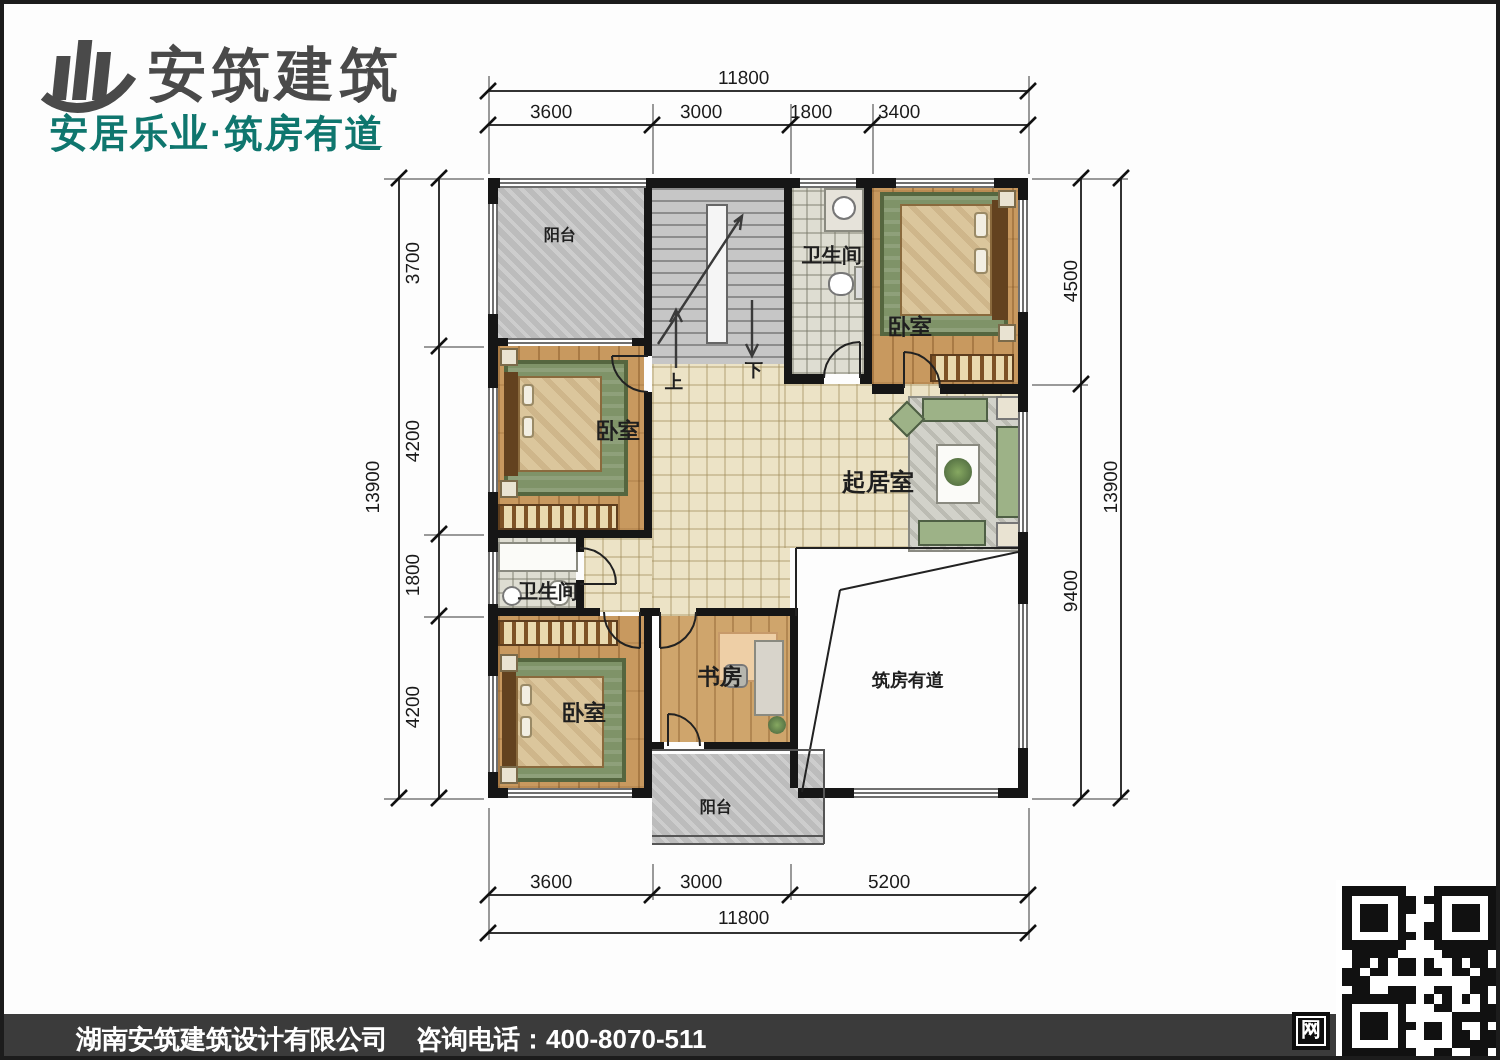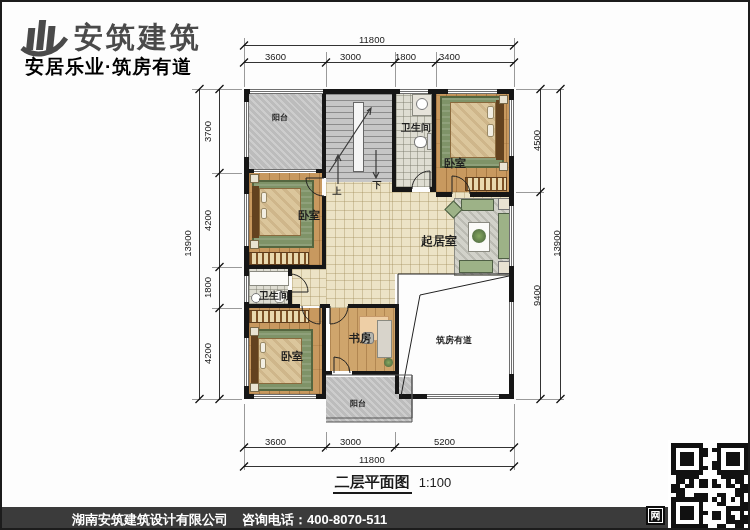"安居乐业·筑房有道" #brand-tagline { color: #000000 -> #0f766e }
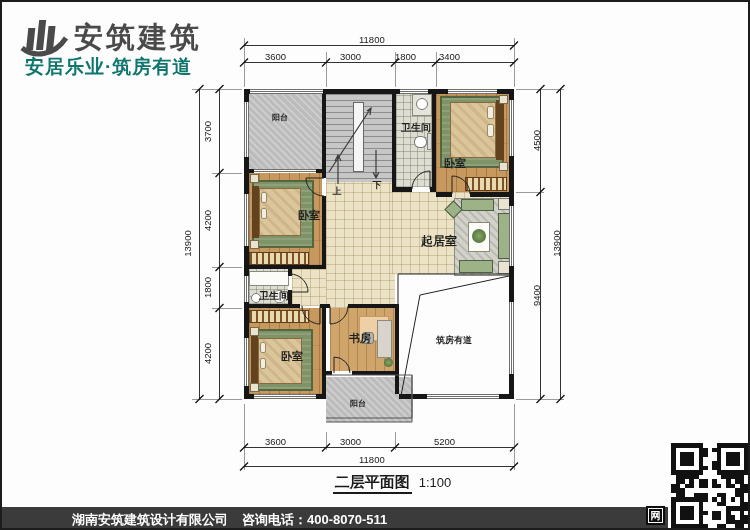"二层平面图 1:100" div { html: <div> <span>二层平面图</span><span>1:100</span> </div> -> none }
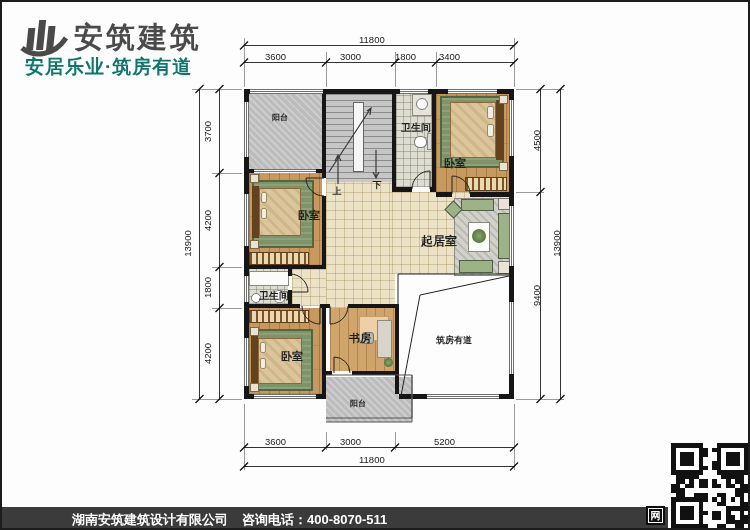"湖南安筑建筑设计有限公司" span { margin-left: 70px -> 36px }
